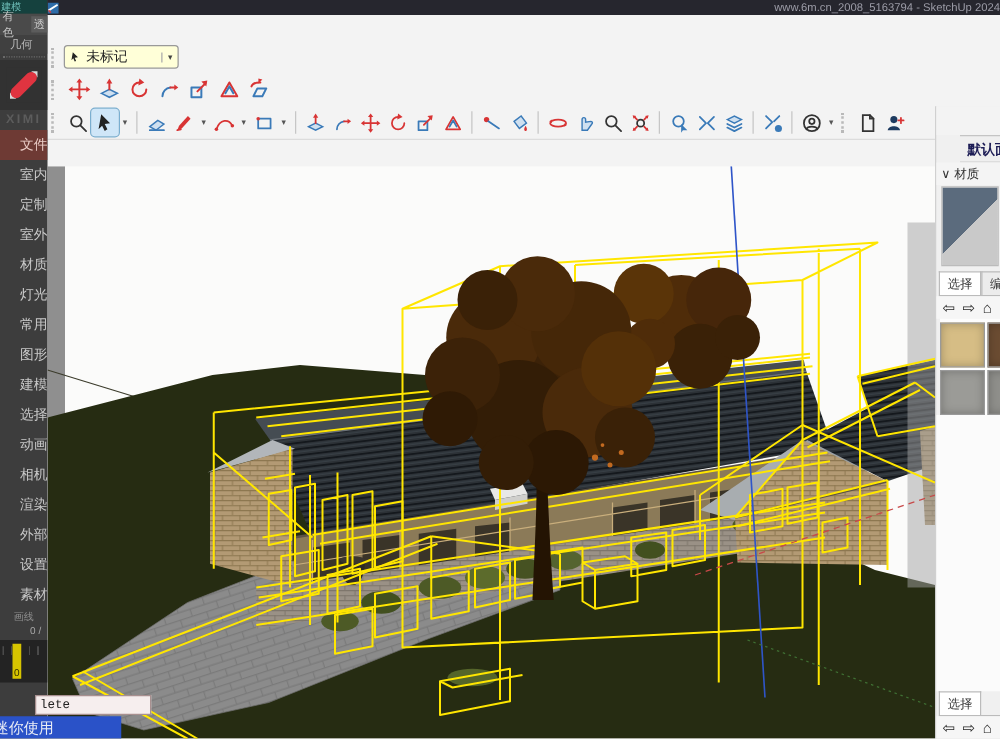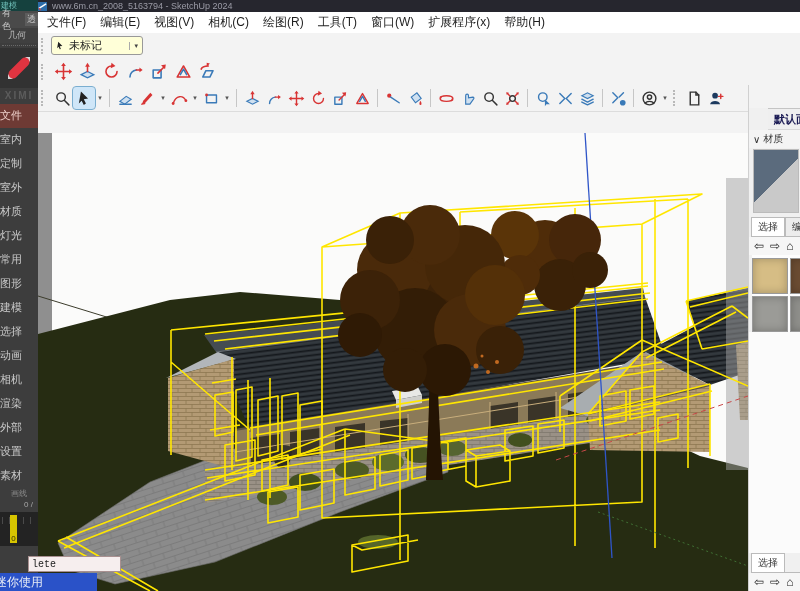"www.6m.cn_2008_5163794 - SketchUp 2024" .titlebar { justify-content: none -> space-between }
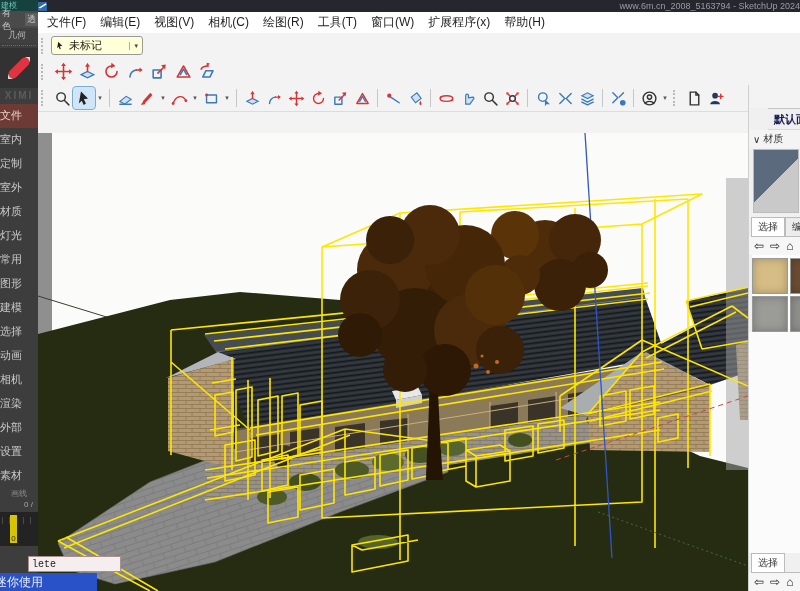"文件(F)" div.menubar { html: <div> <span>文件(F)</span> <span>编辑(E)</span> <span>视图(V)</span> <span>相机(C)</span> <span>绘图(R)</span> <span>工具(T)</span> <span>窗口(W)</span> <span>扩展程序(x)</span> <span>帮助(H)</span> </div> -> none }
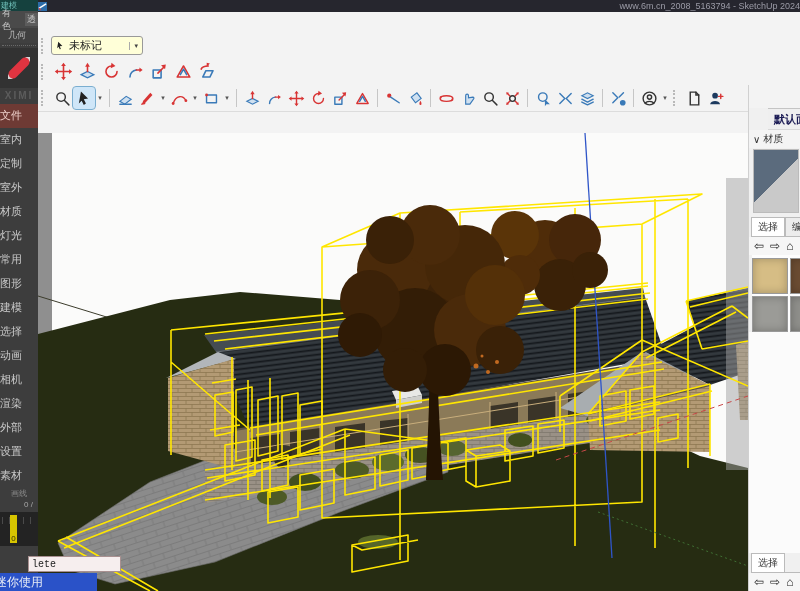"文件" .sb-item { font-family: Liberation Mono, monospace -> none; text-align: left -> right }
